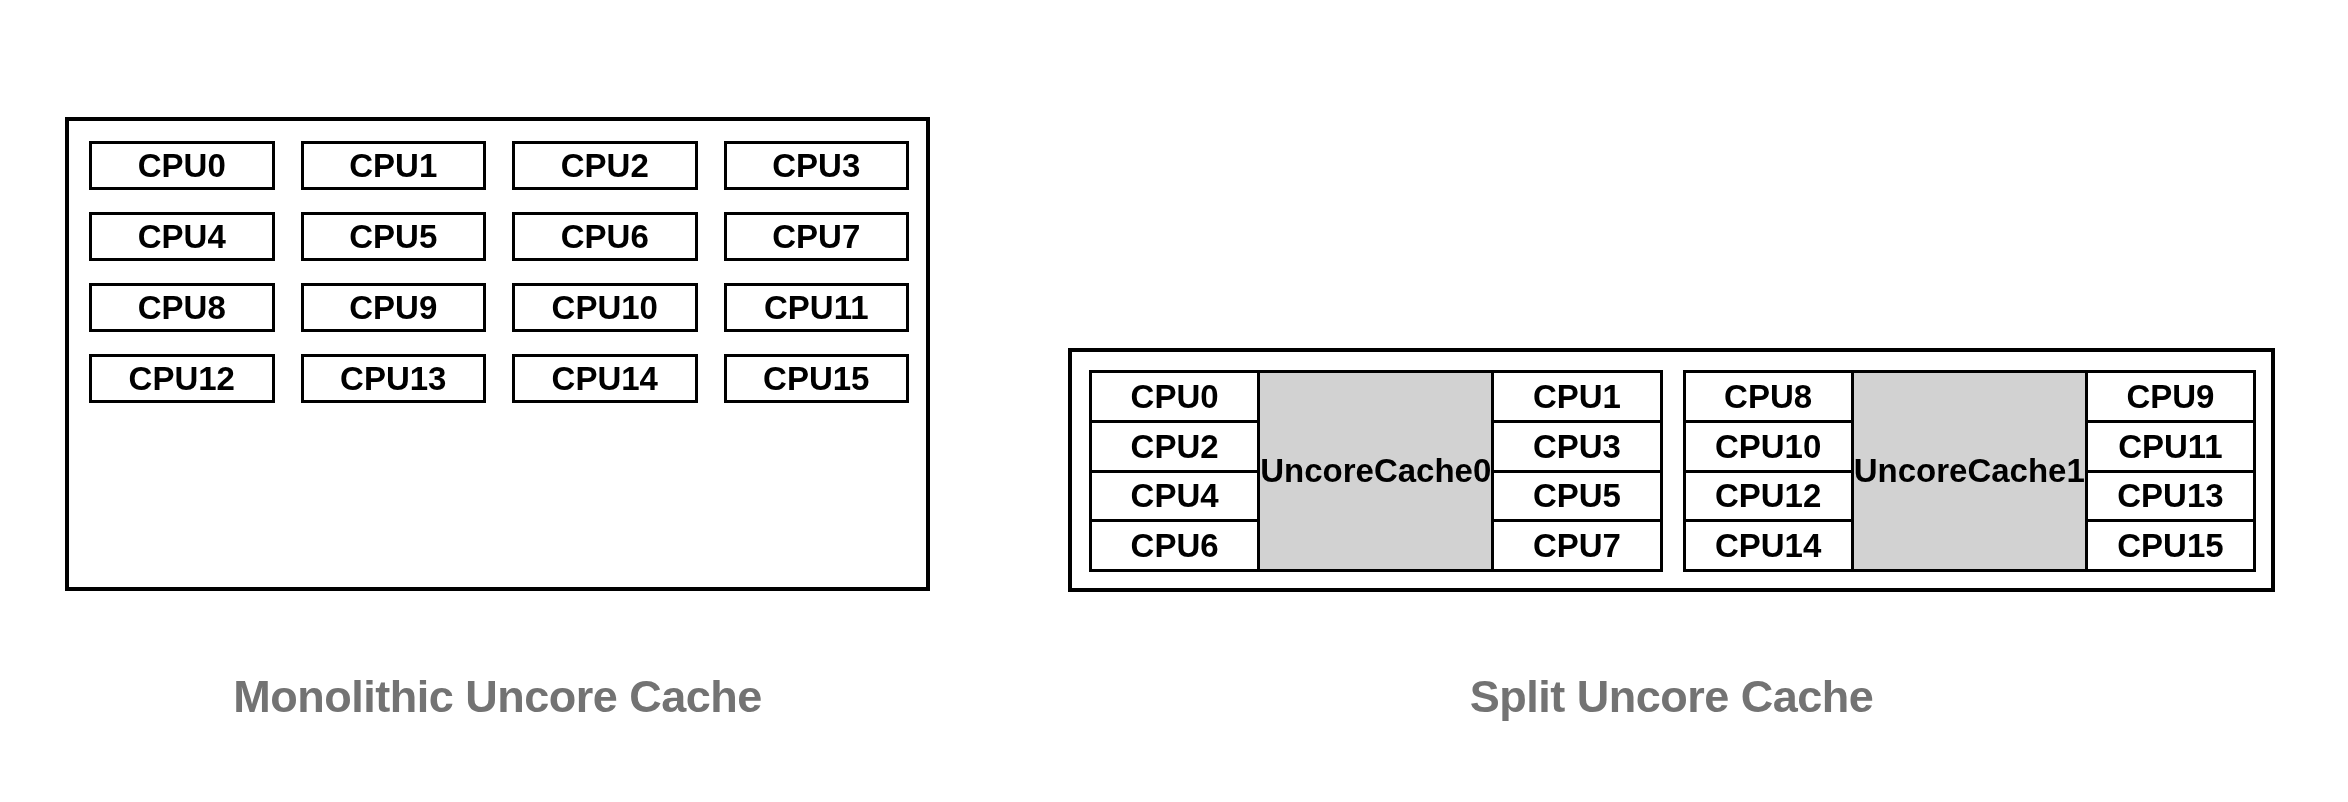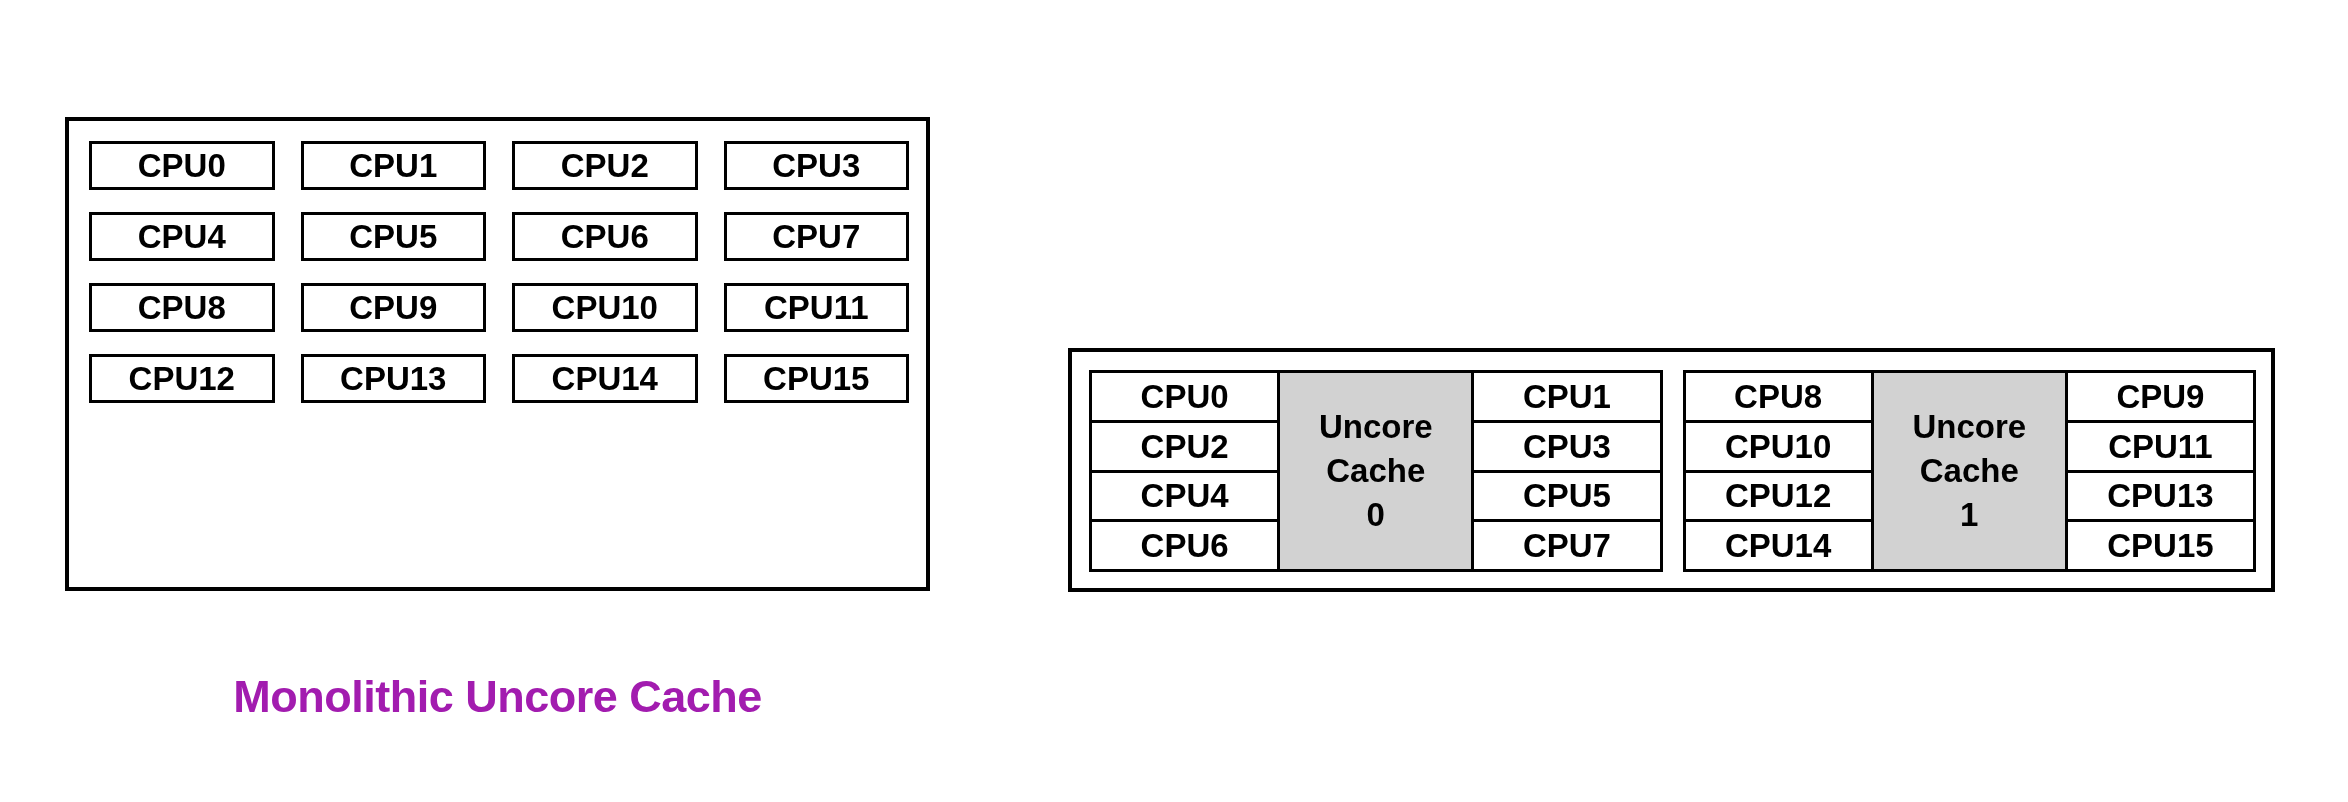"Uncore" .split-cache { flex-direction: column -> row }
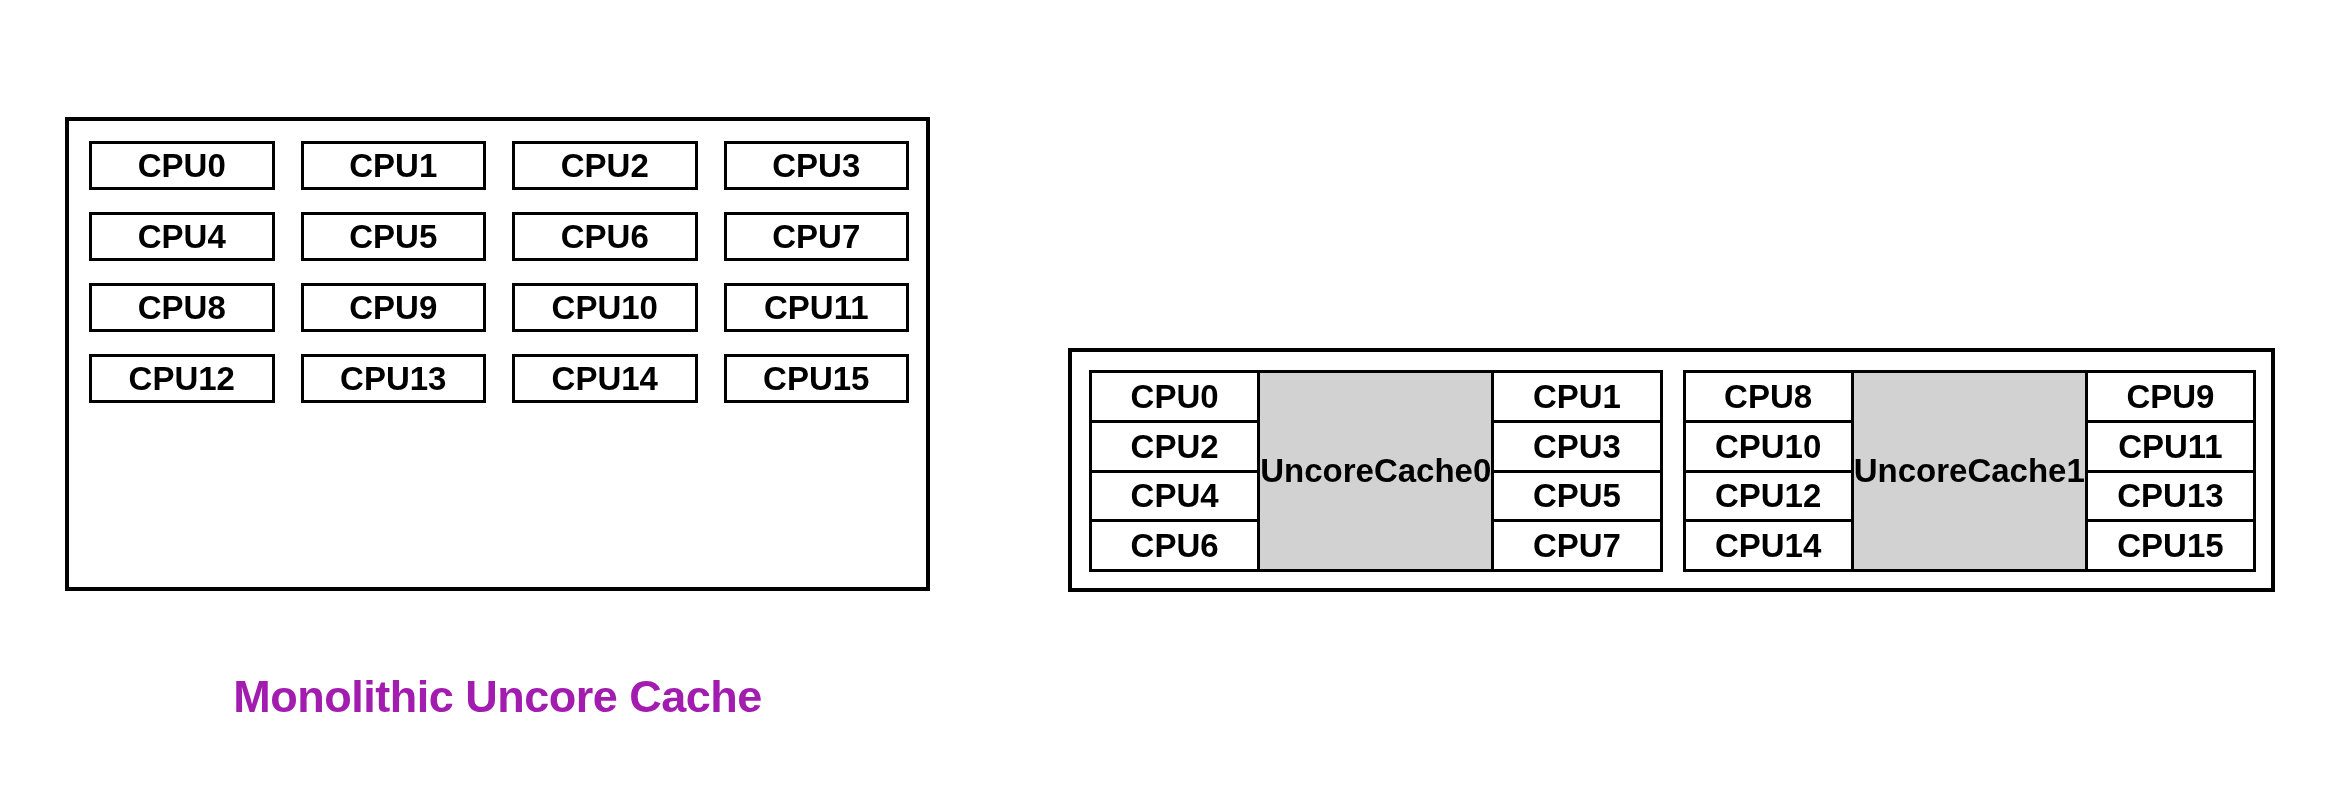"Monolithic Uncore Cache" .caption { color: #a21caf -> #737373 }
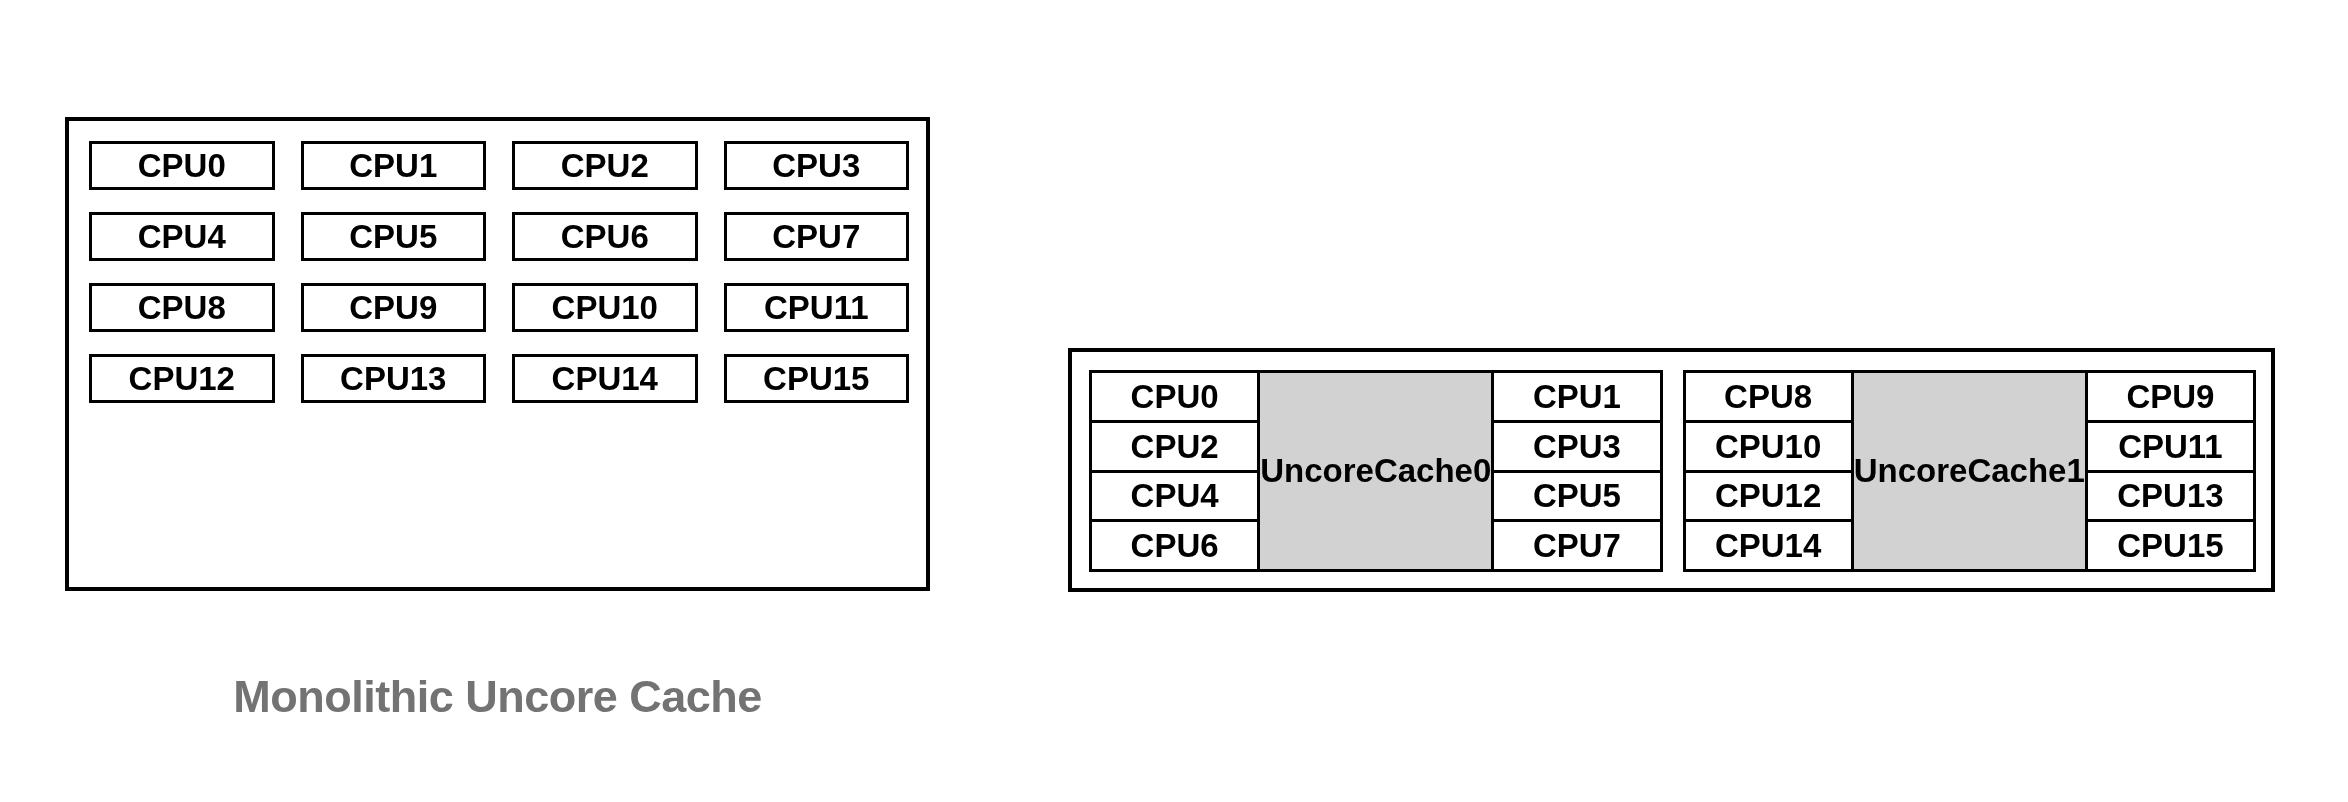"Split Uncore Cache" div.caption { html: none -> <div>Split Uncore Cache</div> }
